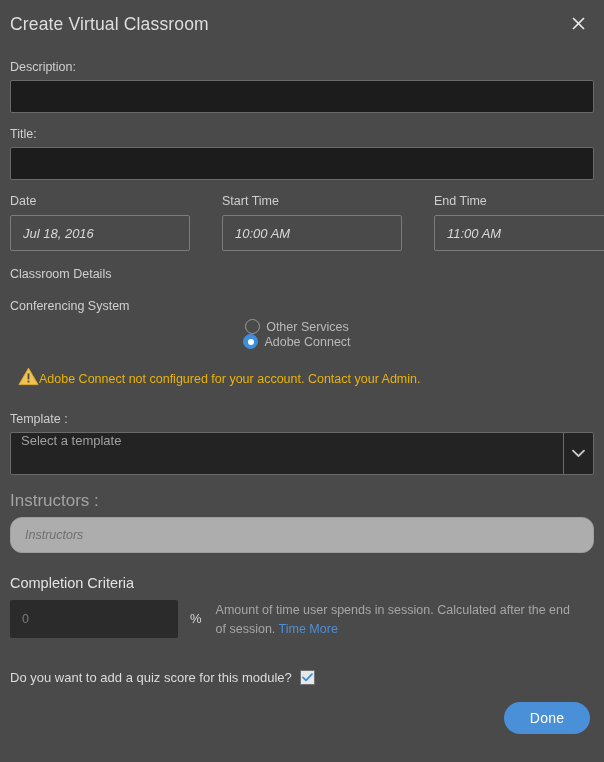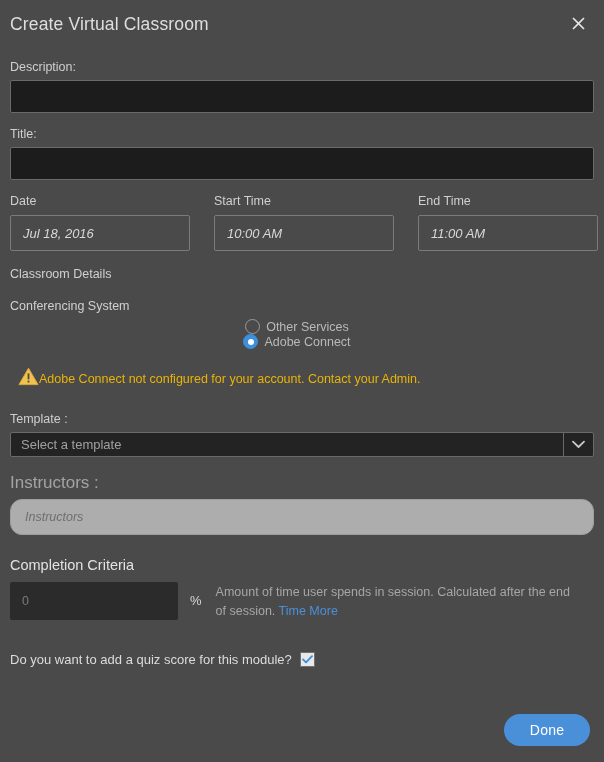"Date" .datetime-row { gap: 24px -> 32px }
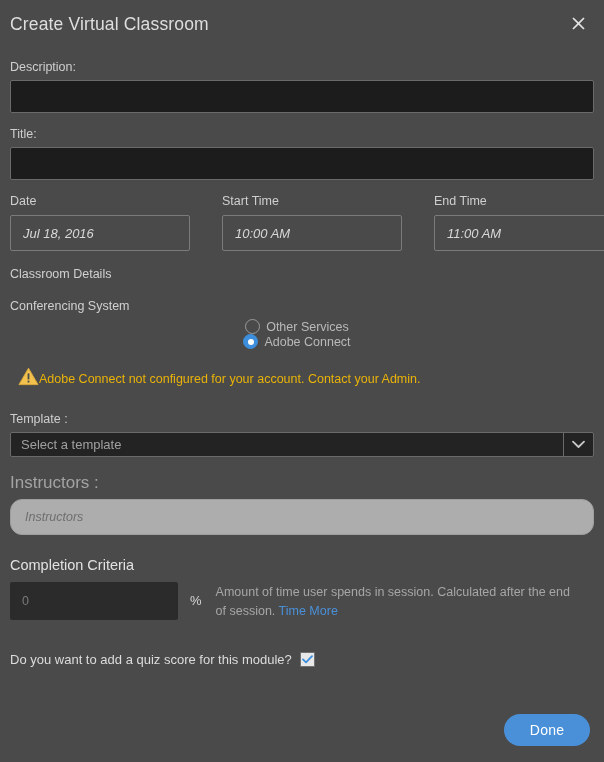"Select a template" .select-wrap { align-items: center -> none; height: 25px -> 43px }
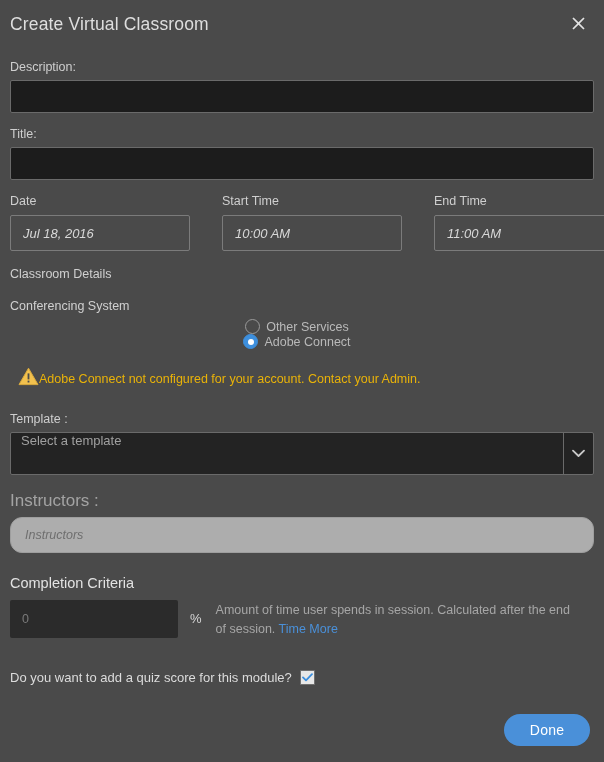"Done" .dialog-footer { bottom: 0 -> 12px }
